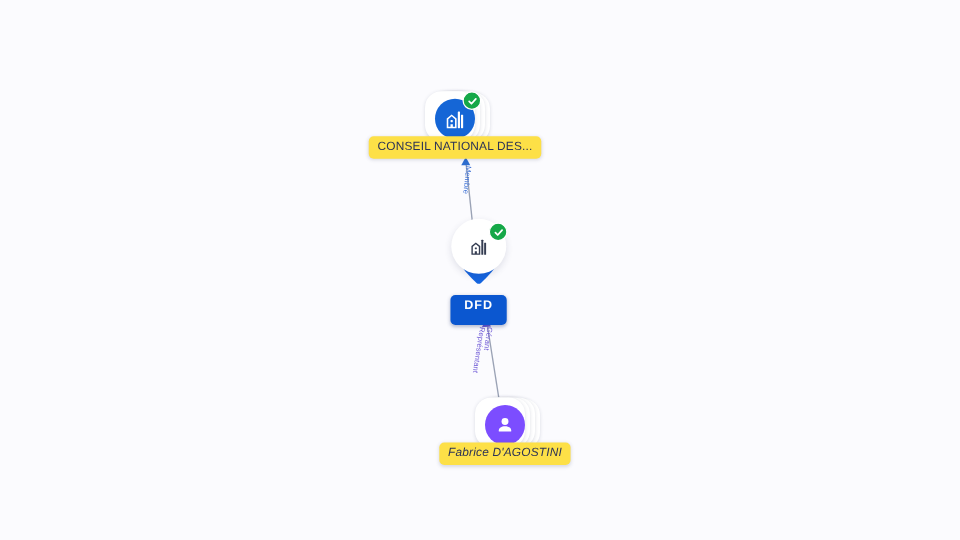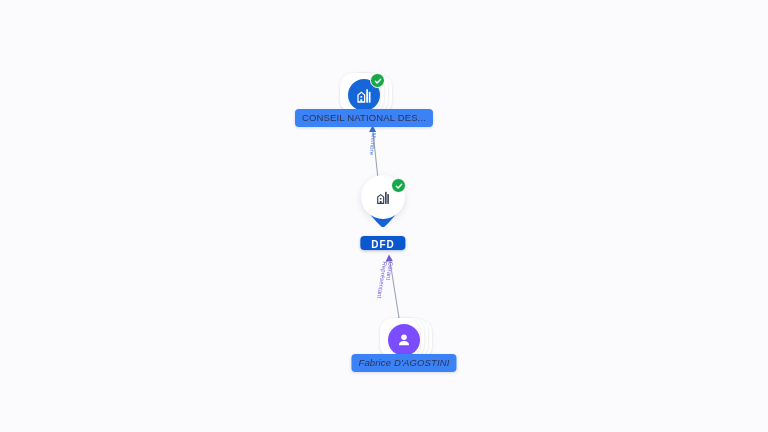"CONSEIL NATIONAL DES..." .node-label { background: #3b82f6 -> #fde047 }
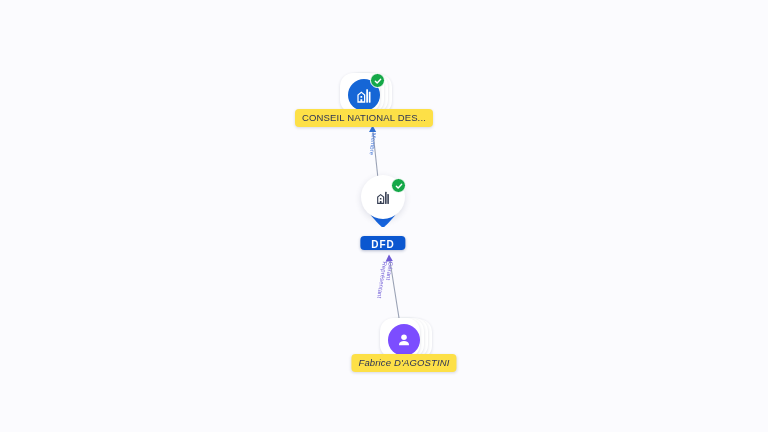"DFD" .badge-label { padding: 3px 11px 0 11px -> 3px 11px 10px 11px }
